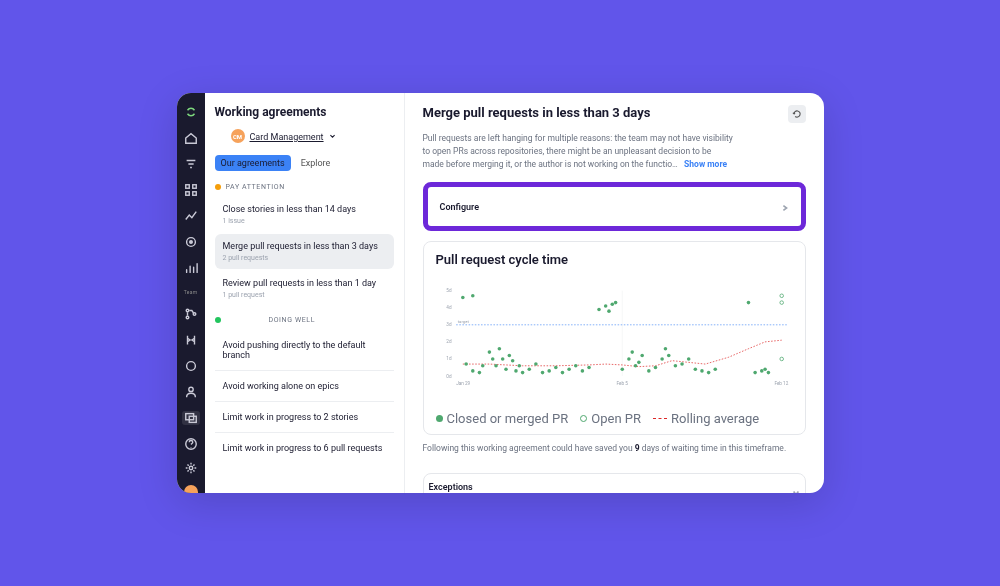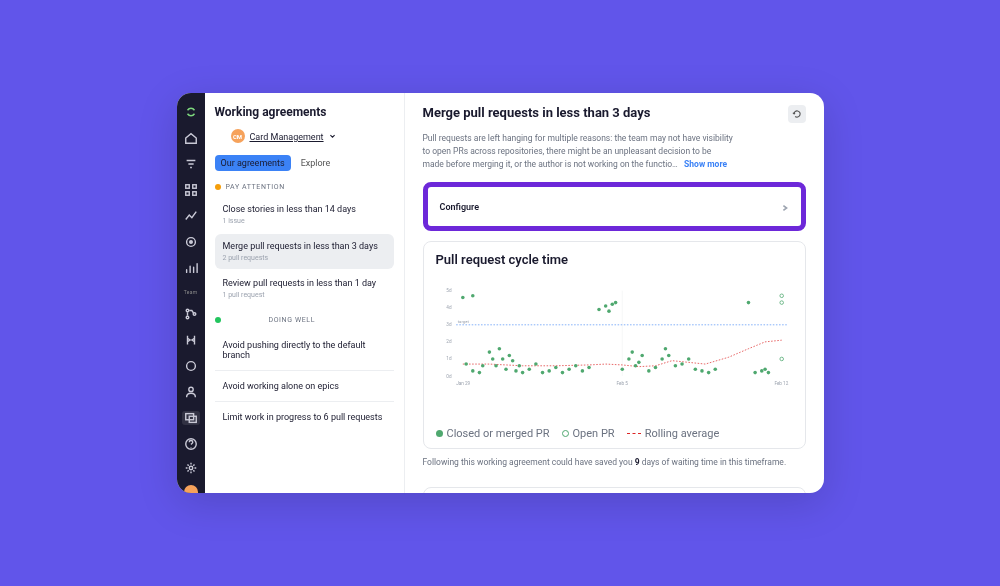"Limit work in progress to 2" div.well-item { html: none -> <div>Limit work in progress to 2 stories</div> }
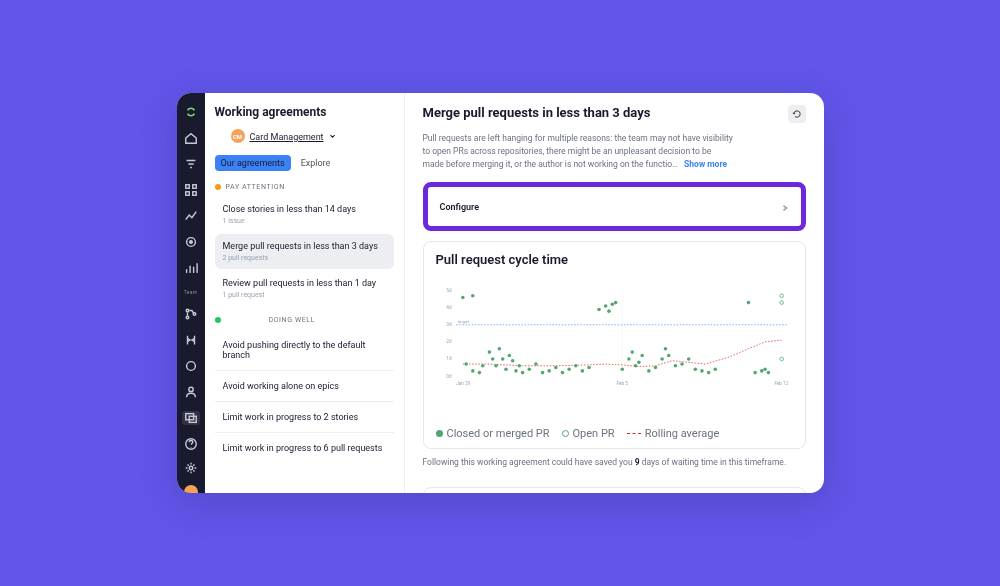"Closed or merged PR" .legend { font-size: 11px -> 13px; margin-top: 20px -> 4px }
